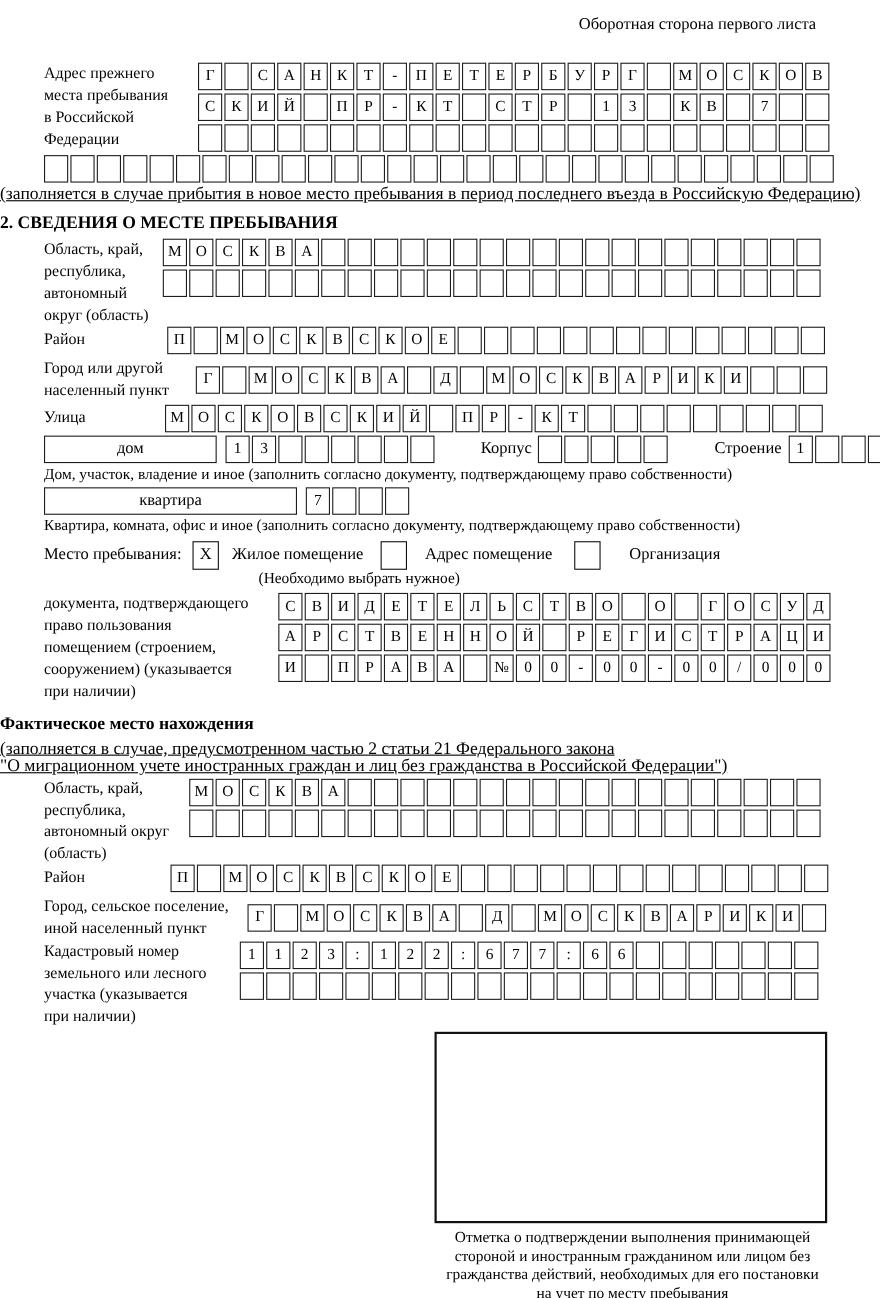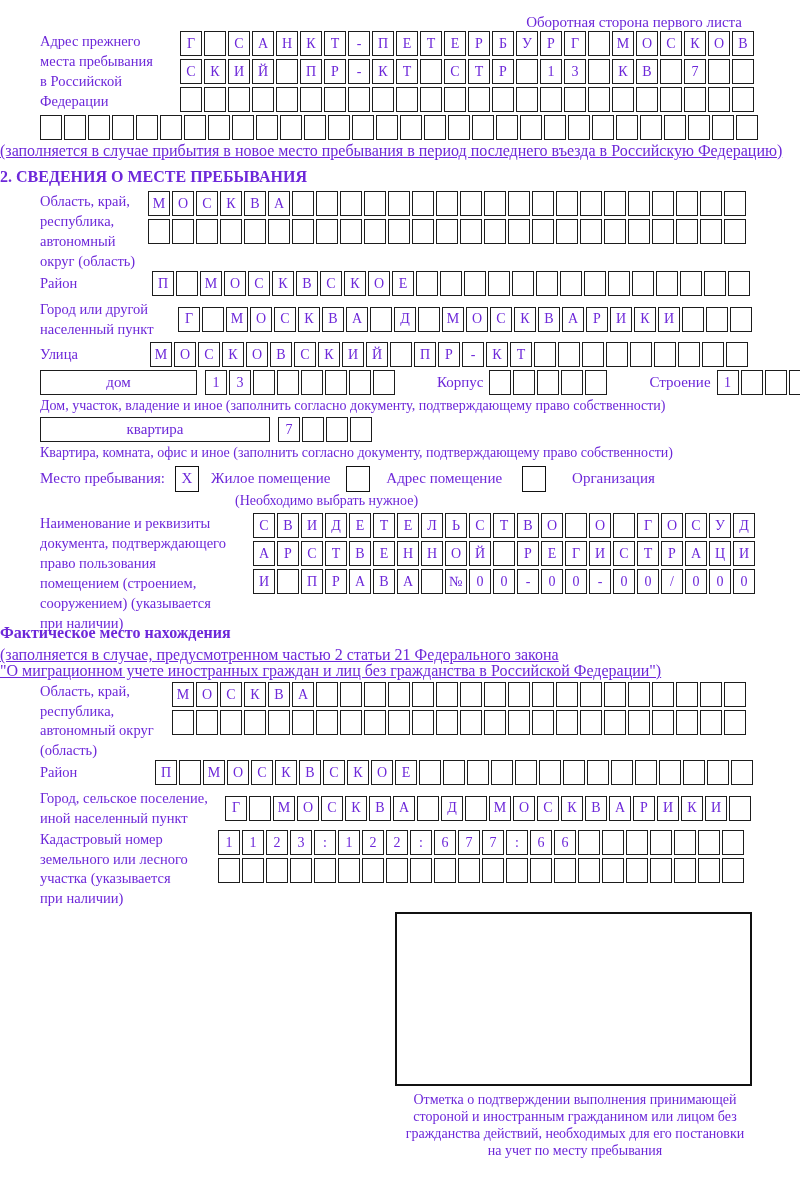"Оборотная сторона первого листа" .page { color: #6d28d9 -> #000000 }
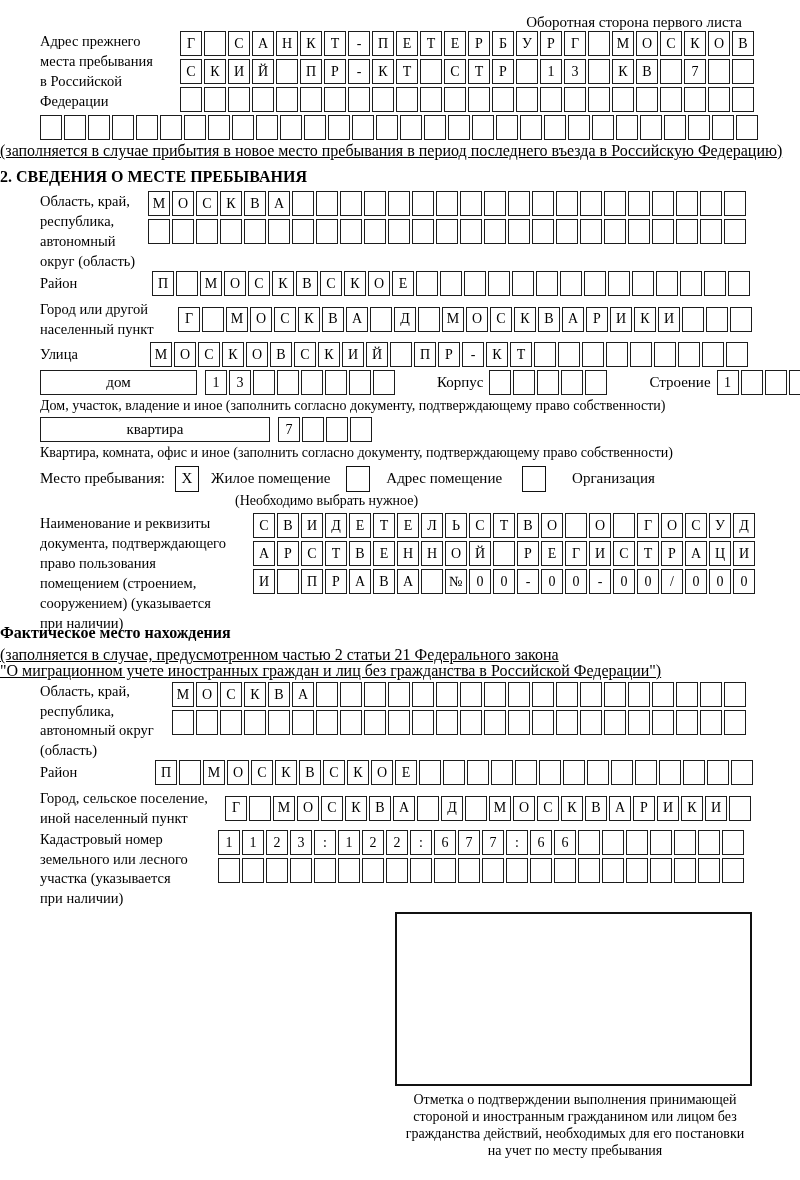"Адрес прежнего" div.group { margin-top: none -> 26px }
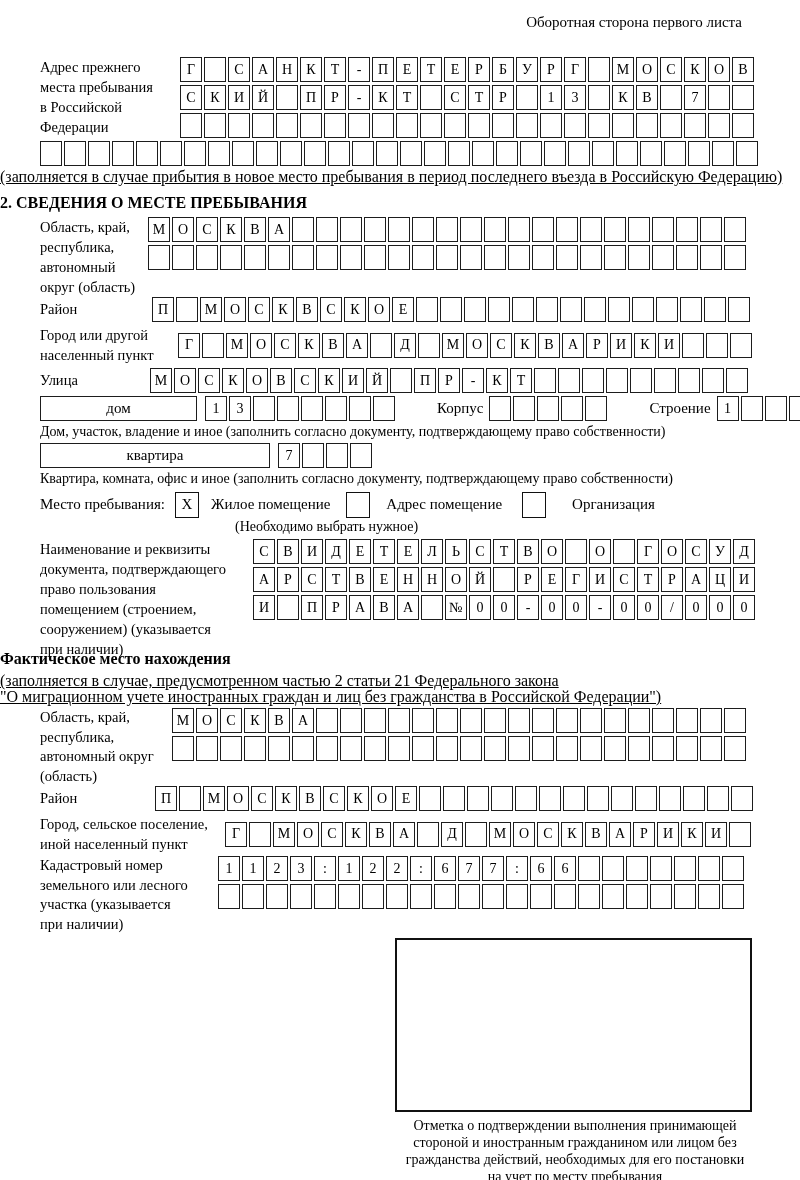"Наименование и реквизиты" div { html: <div>Наименование и реквизиты</div> -> none }
